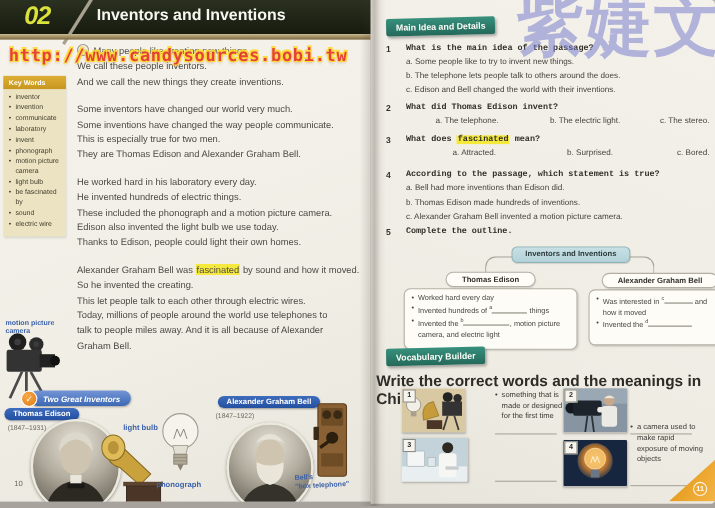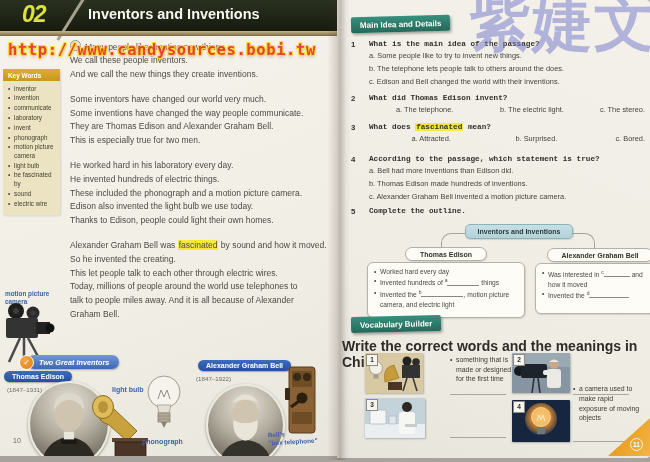"They are Thomas Edison and" div.pl { order: before "This is especially true for" -> after "This is especially true for" }
